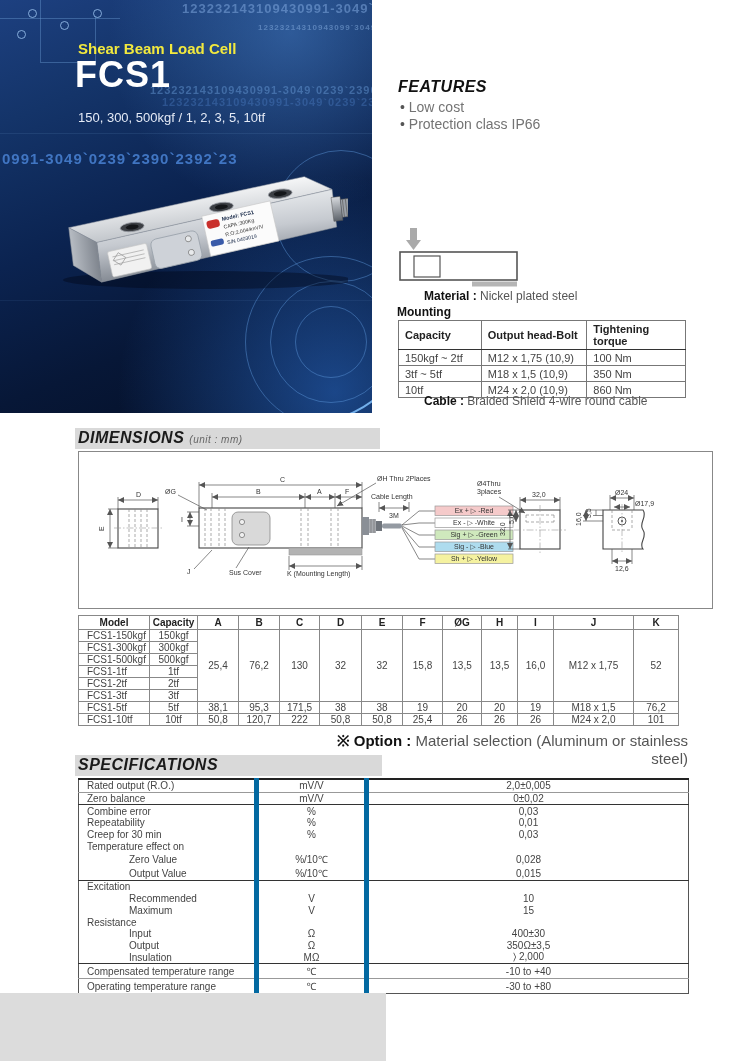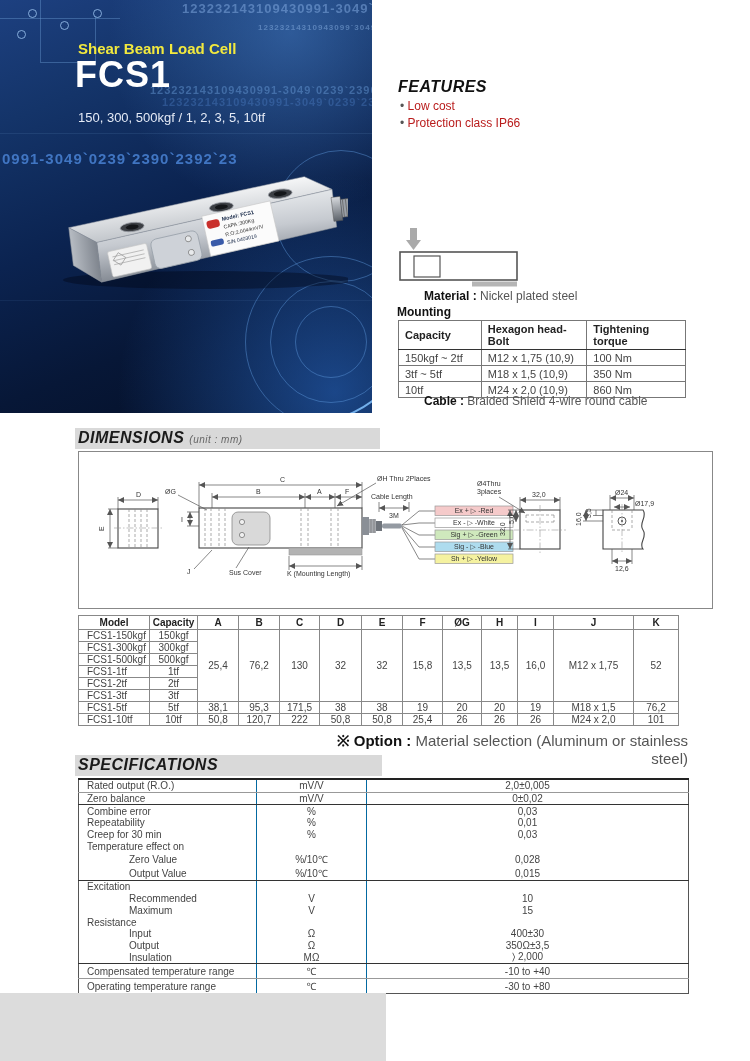"Low cost" .feature-item { color: #b91c1c -> #737373; font-size: 12px -> 14px }
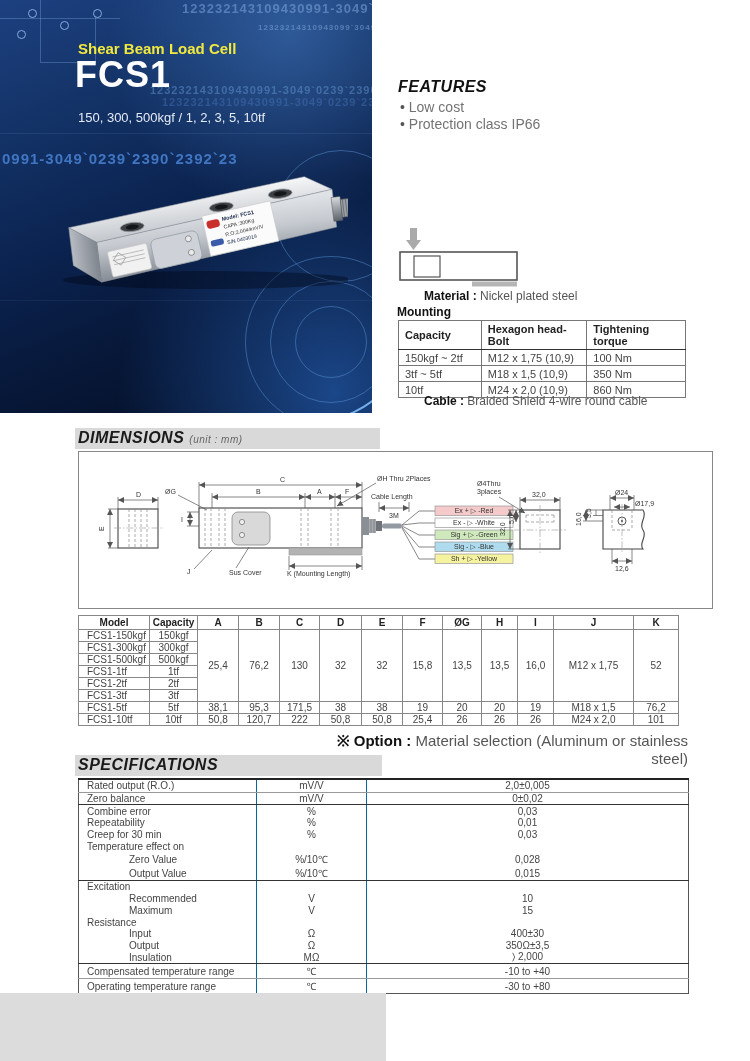"Hexagon head-Bolt" th { text: Hexagon -> Output }
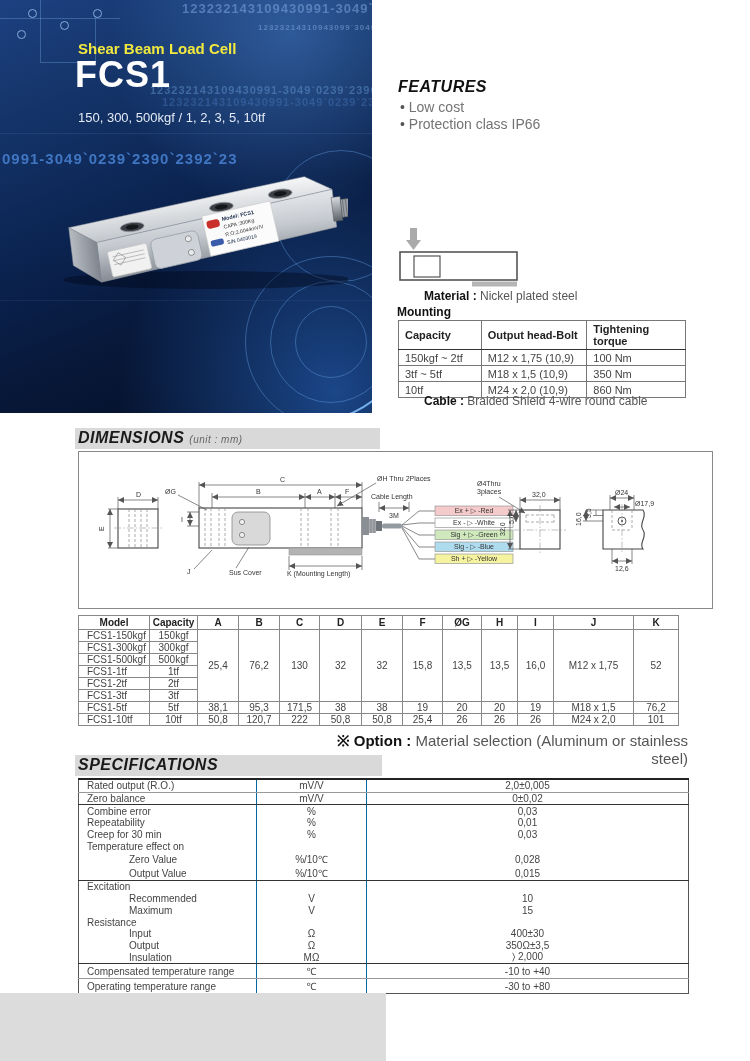"mV/V" .spec-table td+td { border-left: 1px solid #0369a1 -> 5px solid #0369a1 }
